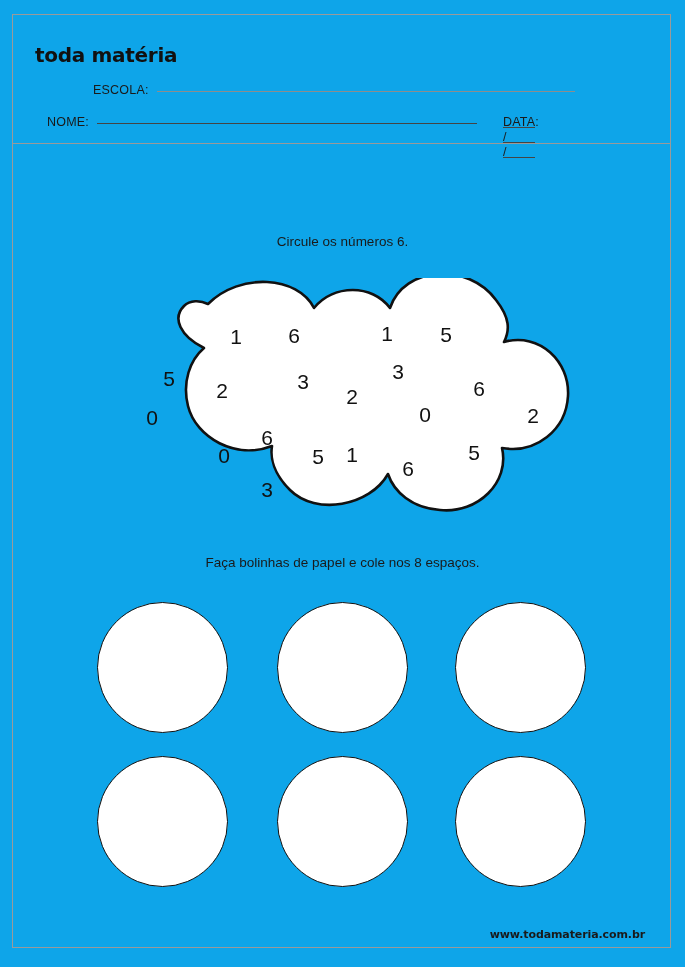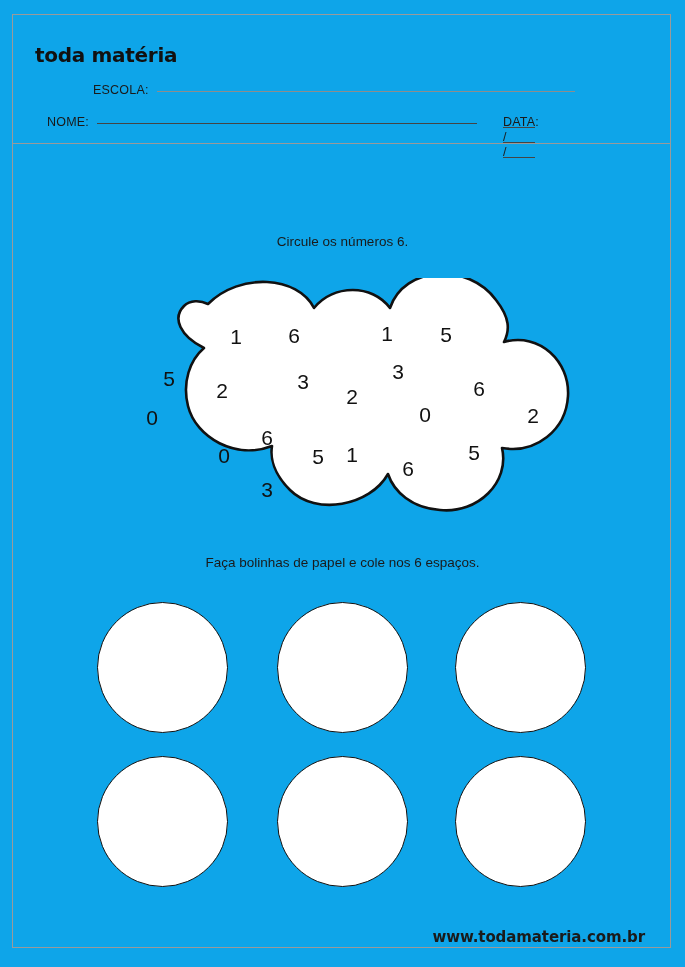"Faça bolinhas de papel e" div.instruction { text: 6 -> 8 }
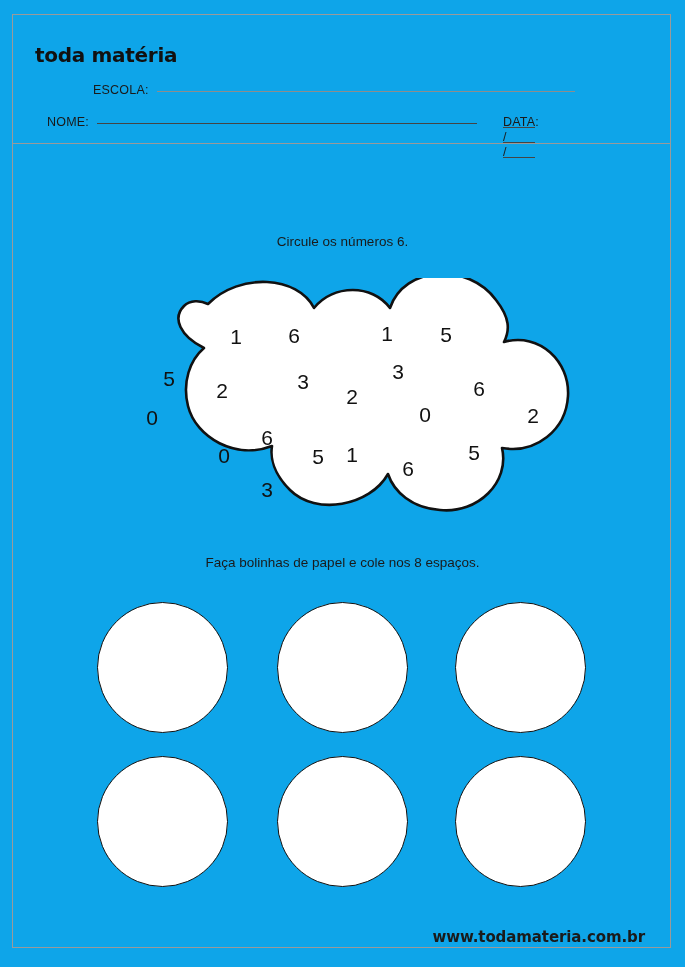"www.todamateria.com.br" .footer-url { font-size: 15px -> 11px }
